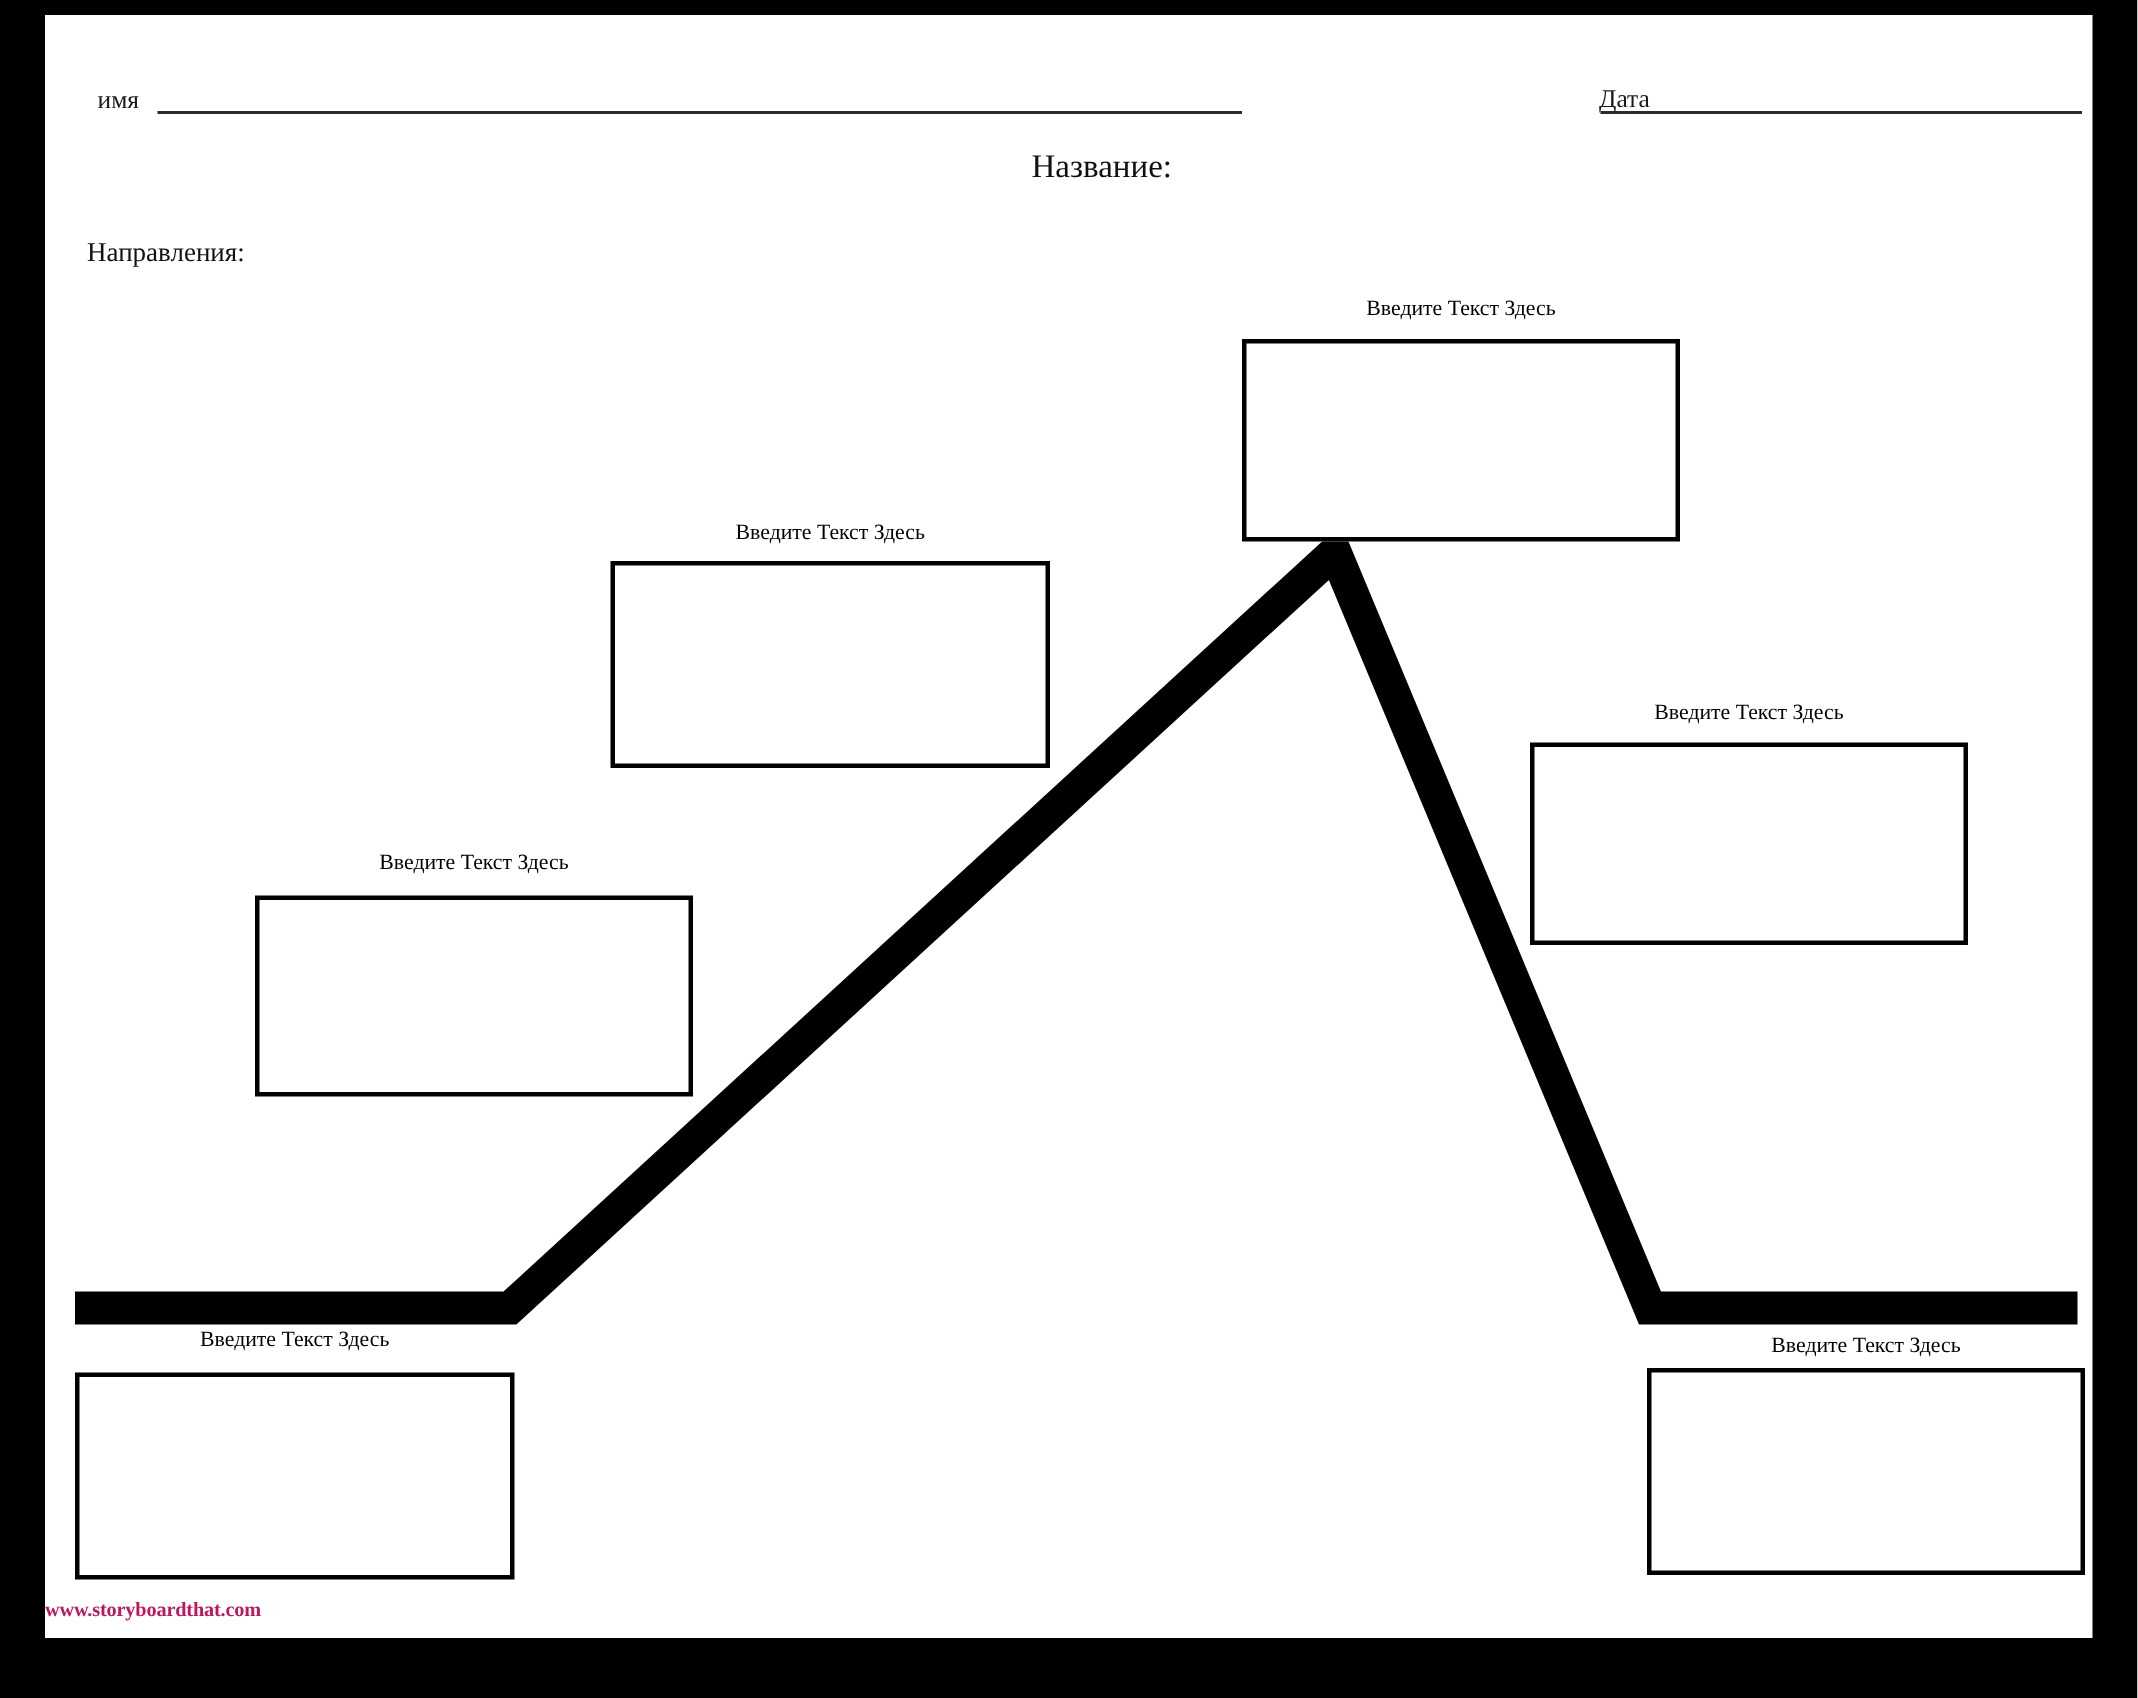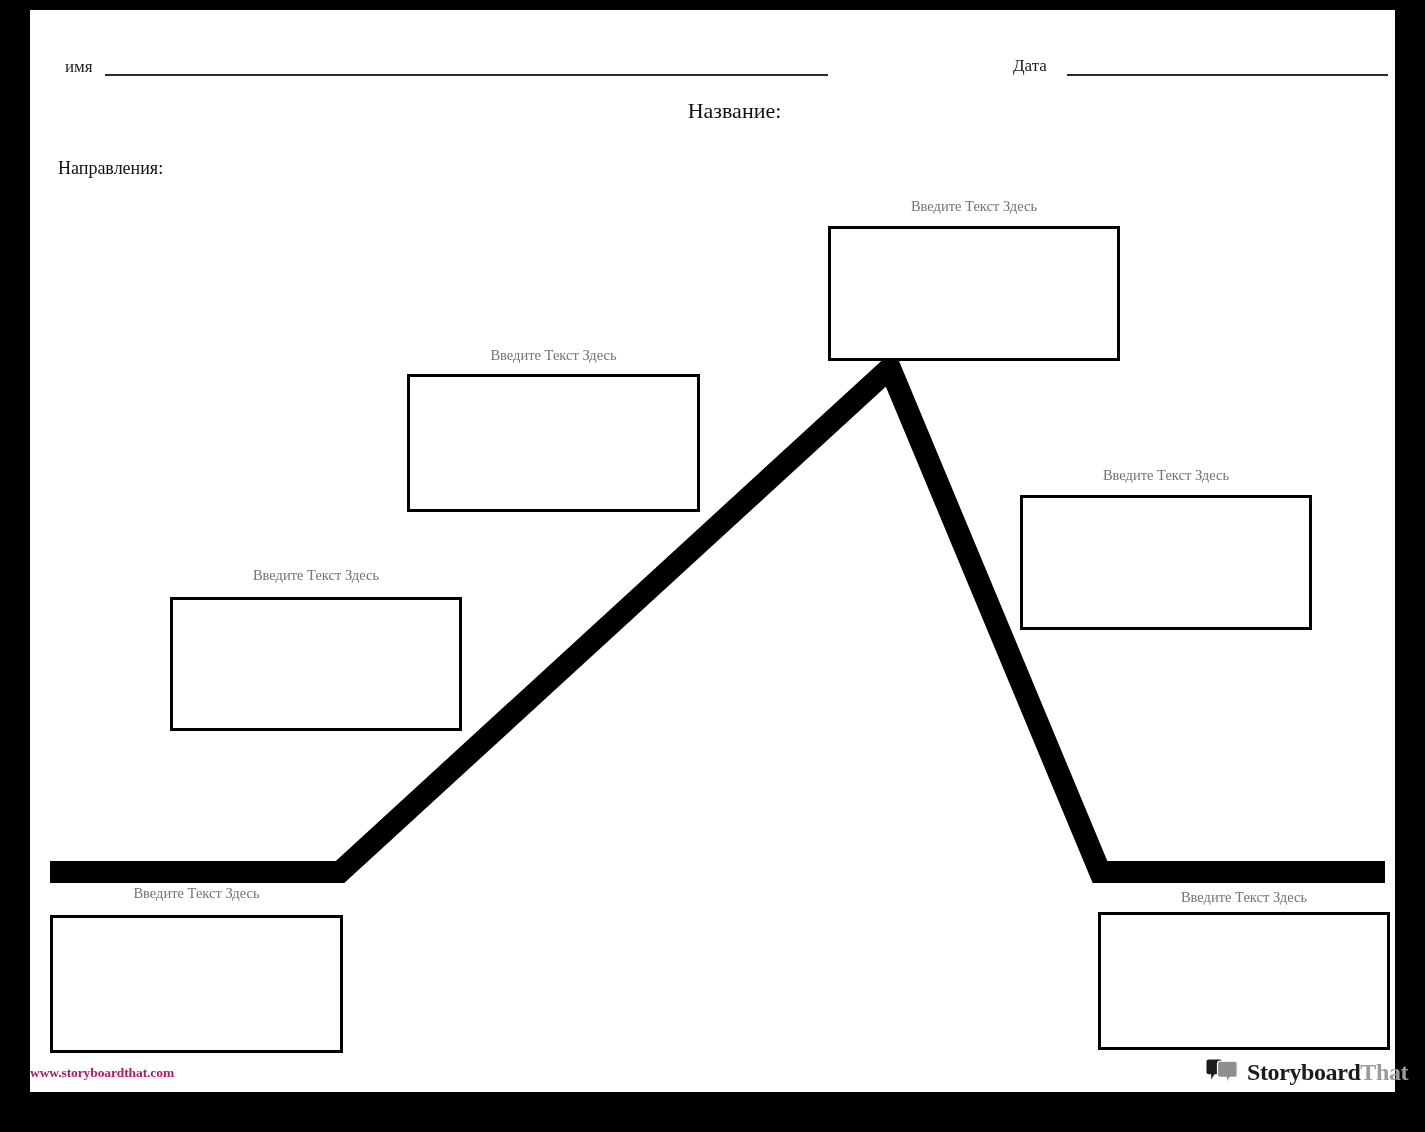"Дата" #date-label { left: 983px -> 1036px }
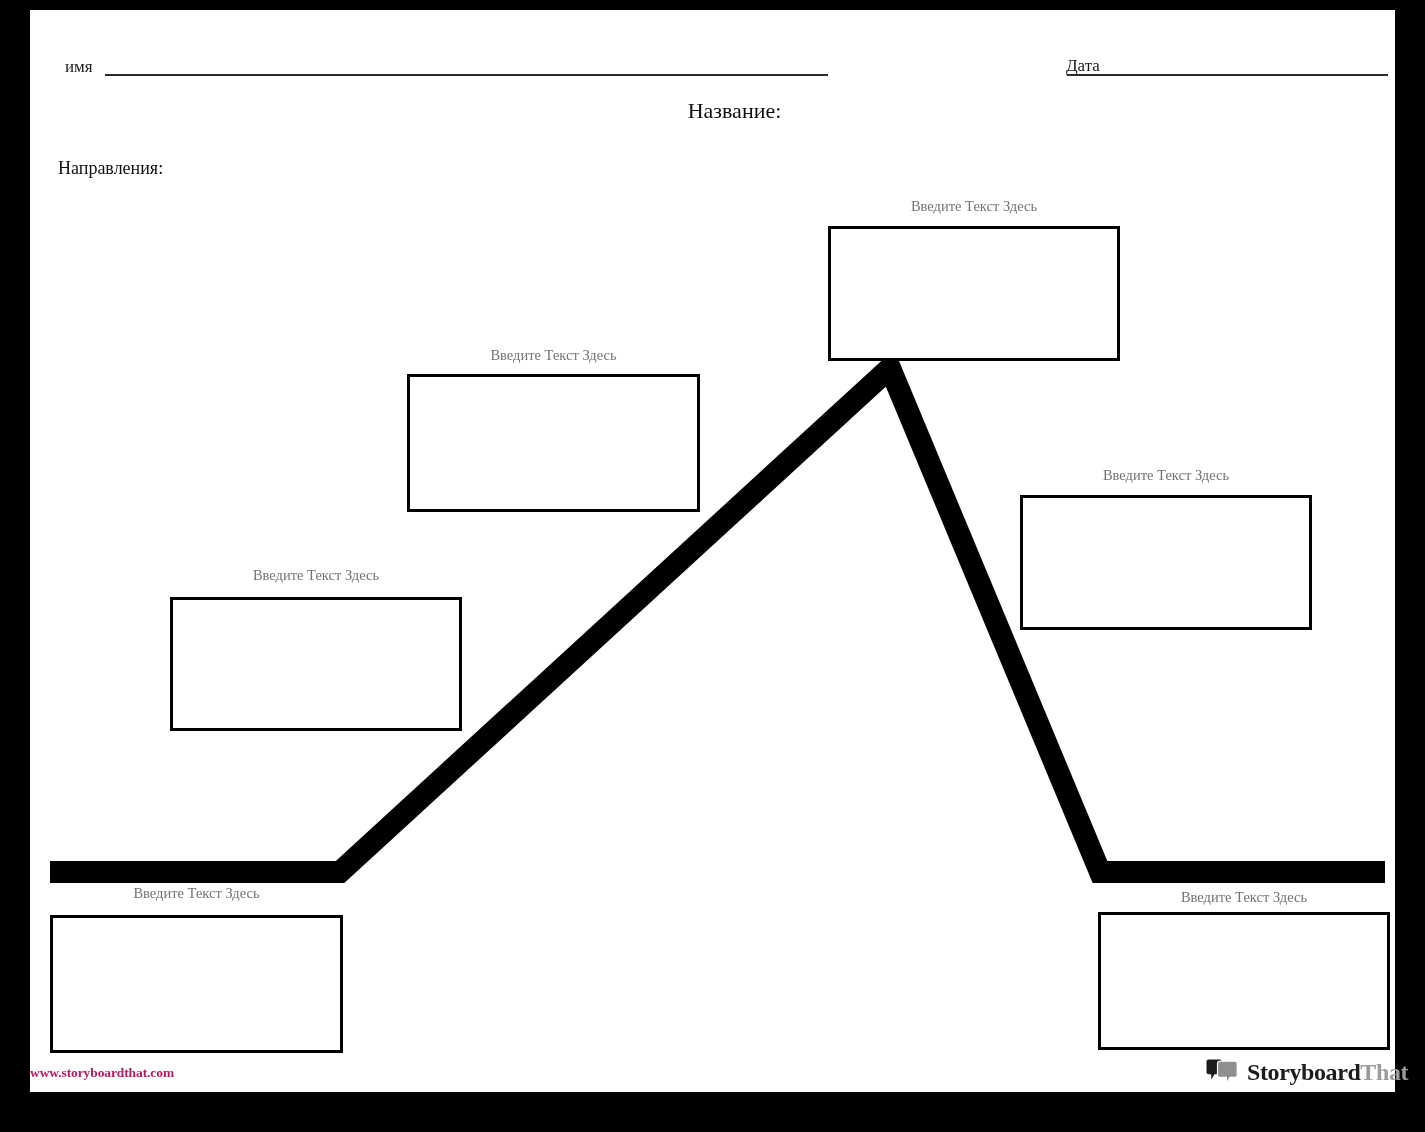"Введите Текст Здесь" .tb-label { color: #737373 -> #000000 }
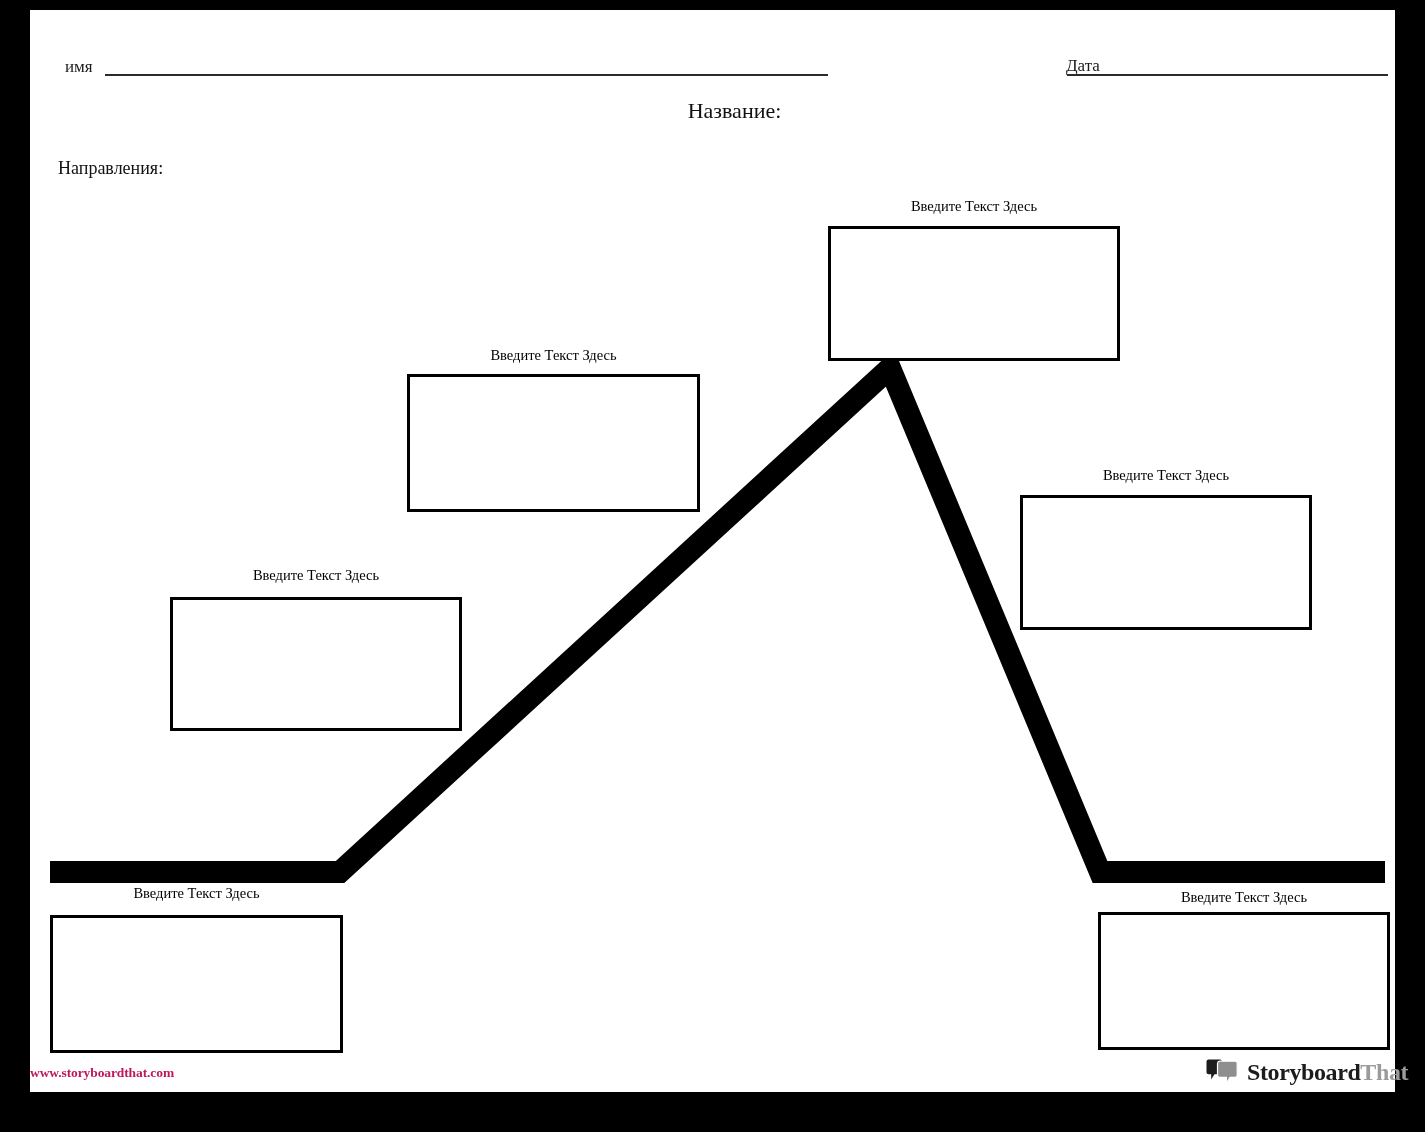"StoryboardThat" div { html: <div> <svg> <path></path> <path></path> </svg> <div> <span>Storyboard</span><span>That</span> </div> </div> -> none }
